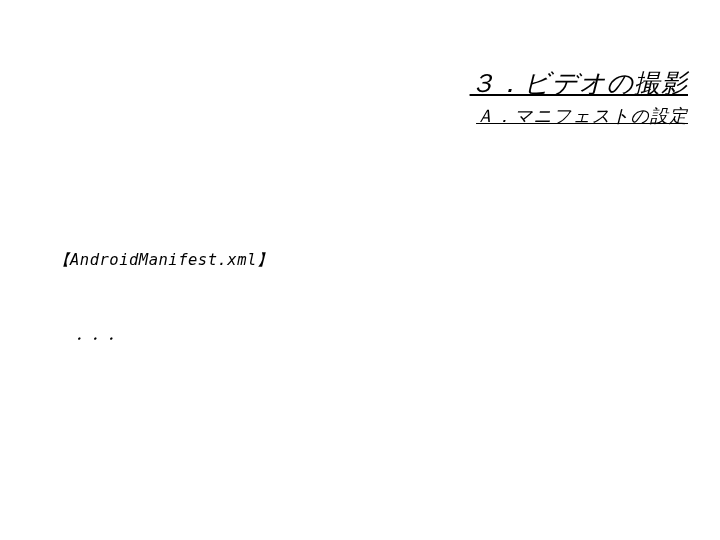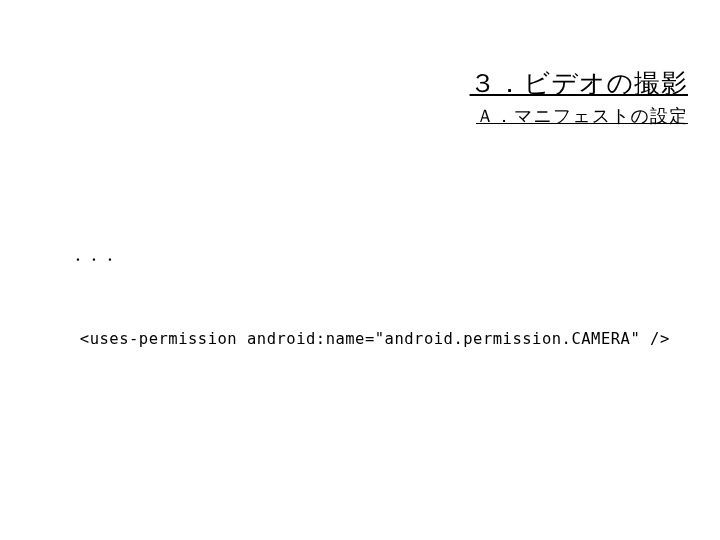"３．ビデオの撮影" .page { font-style: none -> italic }
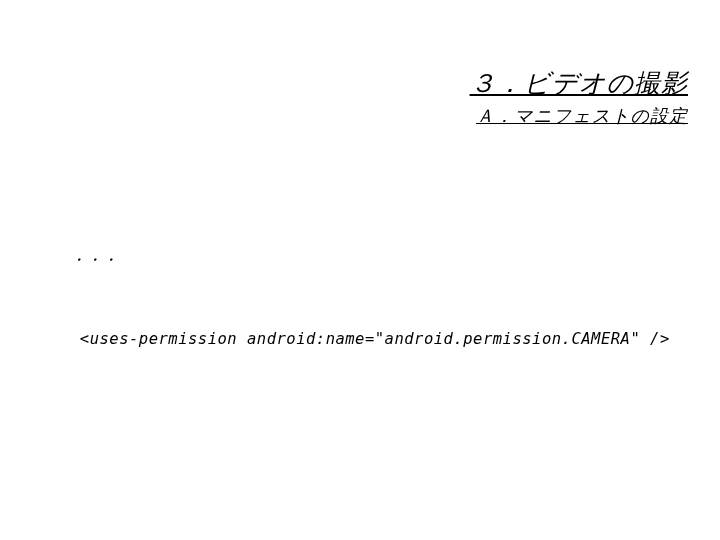"【AndroidManifest.xml】" div { html: none -> <div>【AndroidManifest.xml】</div> }
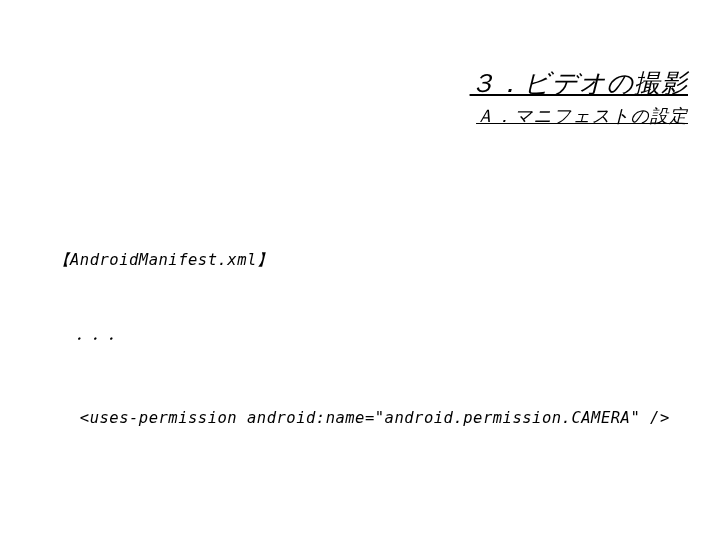"<uses-permission" div { html: <div> &lt;uses-permission android:name="android.permission.CAMERA" /&gt;</div> -> none }
